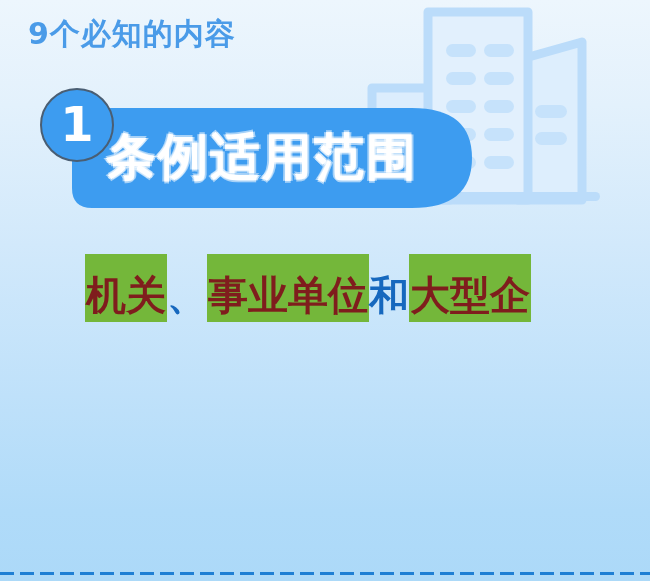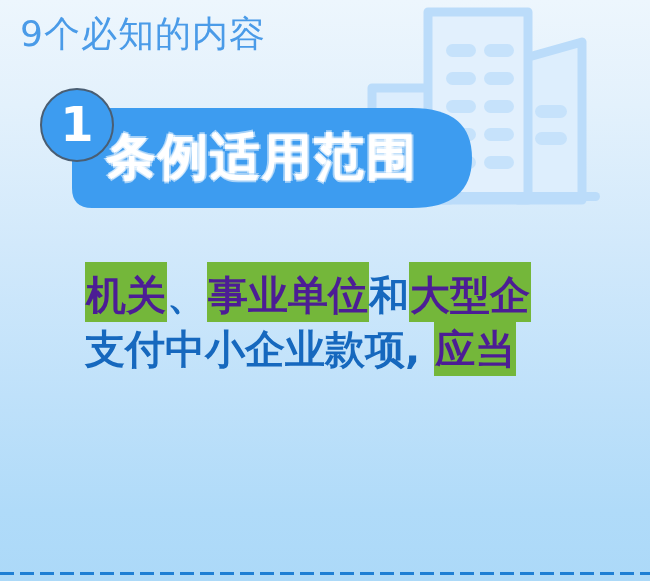"9个必知的内容" .headline { font-size: 36px -> 30px; font-weight: 400 -> 700; left: 20px -> 28px }
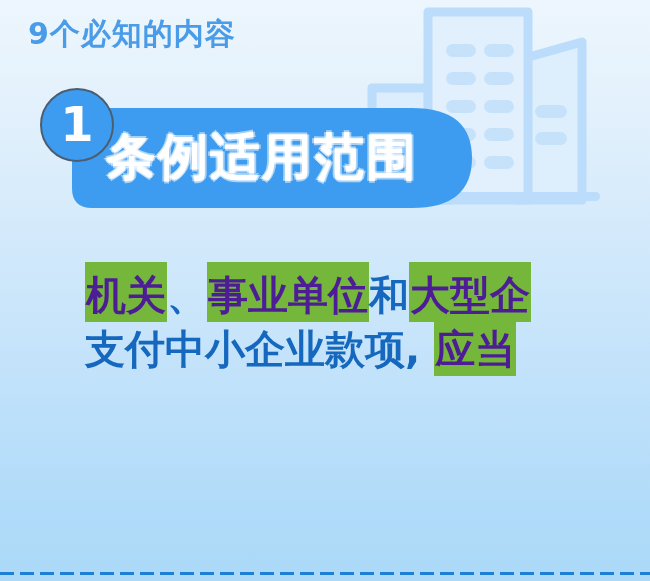"机关" .hl { color: #4c1d95 -> #7f1d1d; padding: 10px 1px 4px 1px -> 18px 1px 4px 1px }
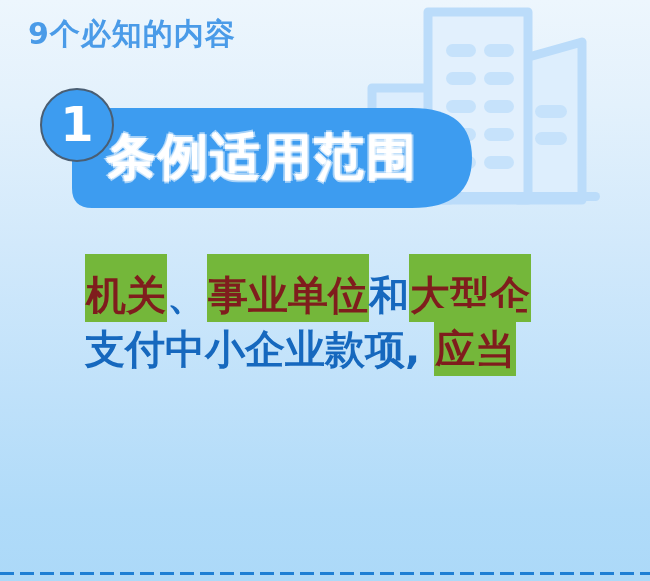"支付中小企业款项, 应当" span.ln { html: <span><span>支付中小企业款项,</span><span></span><span>应当</span></span> -> none }
